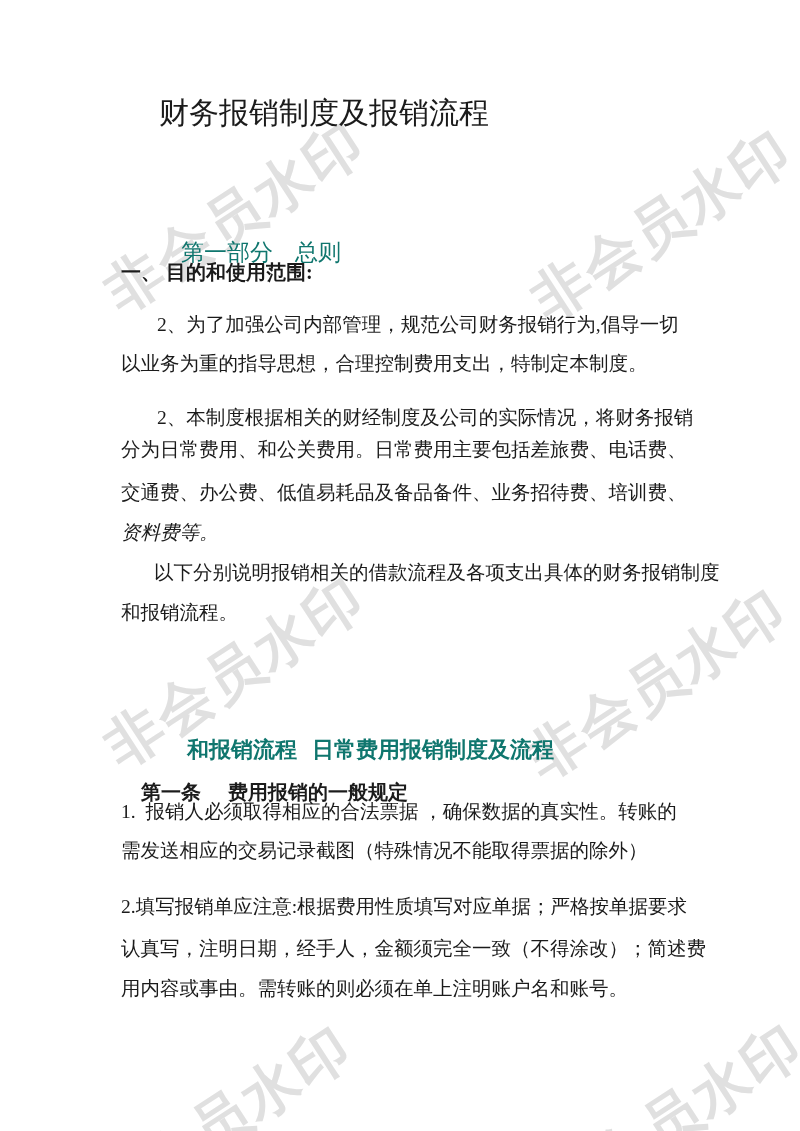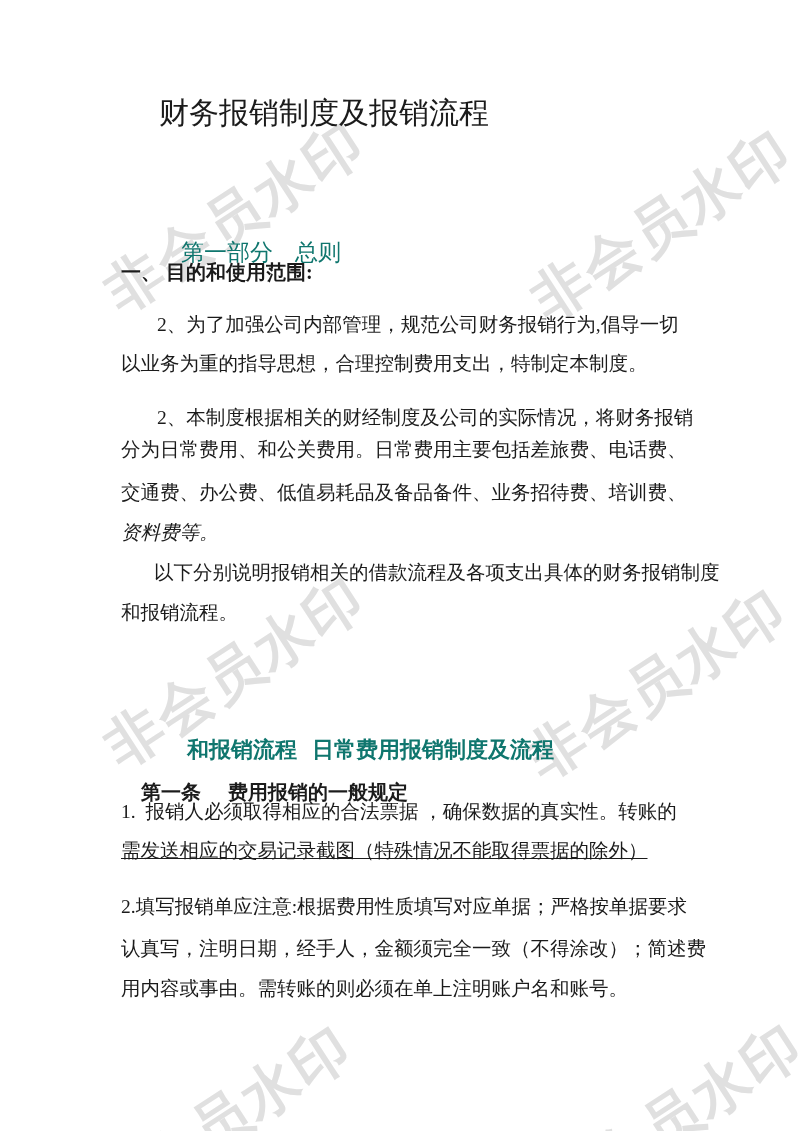"需发送相应的交易记录截图（特殊情况不能取得票据的除外）" div.ln { text-decoration: underline -> none }
